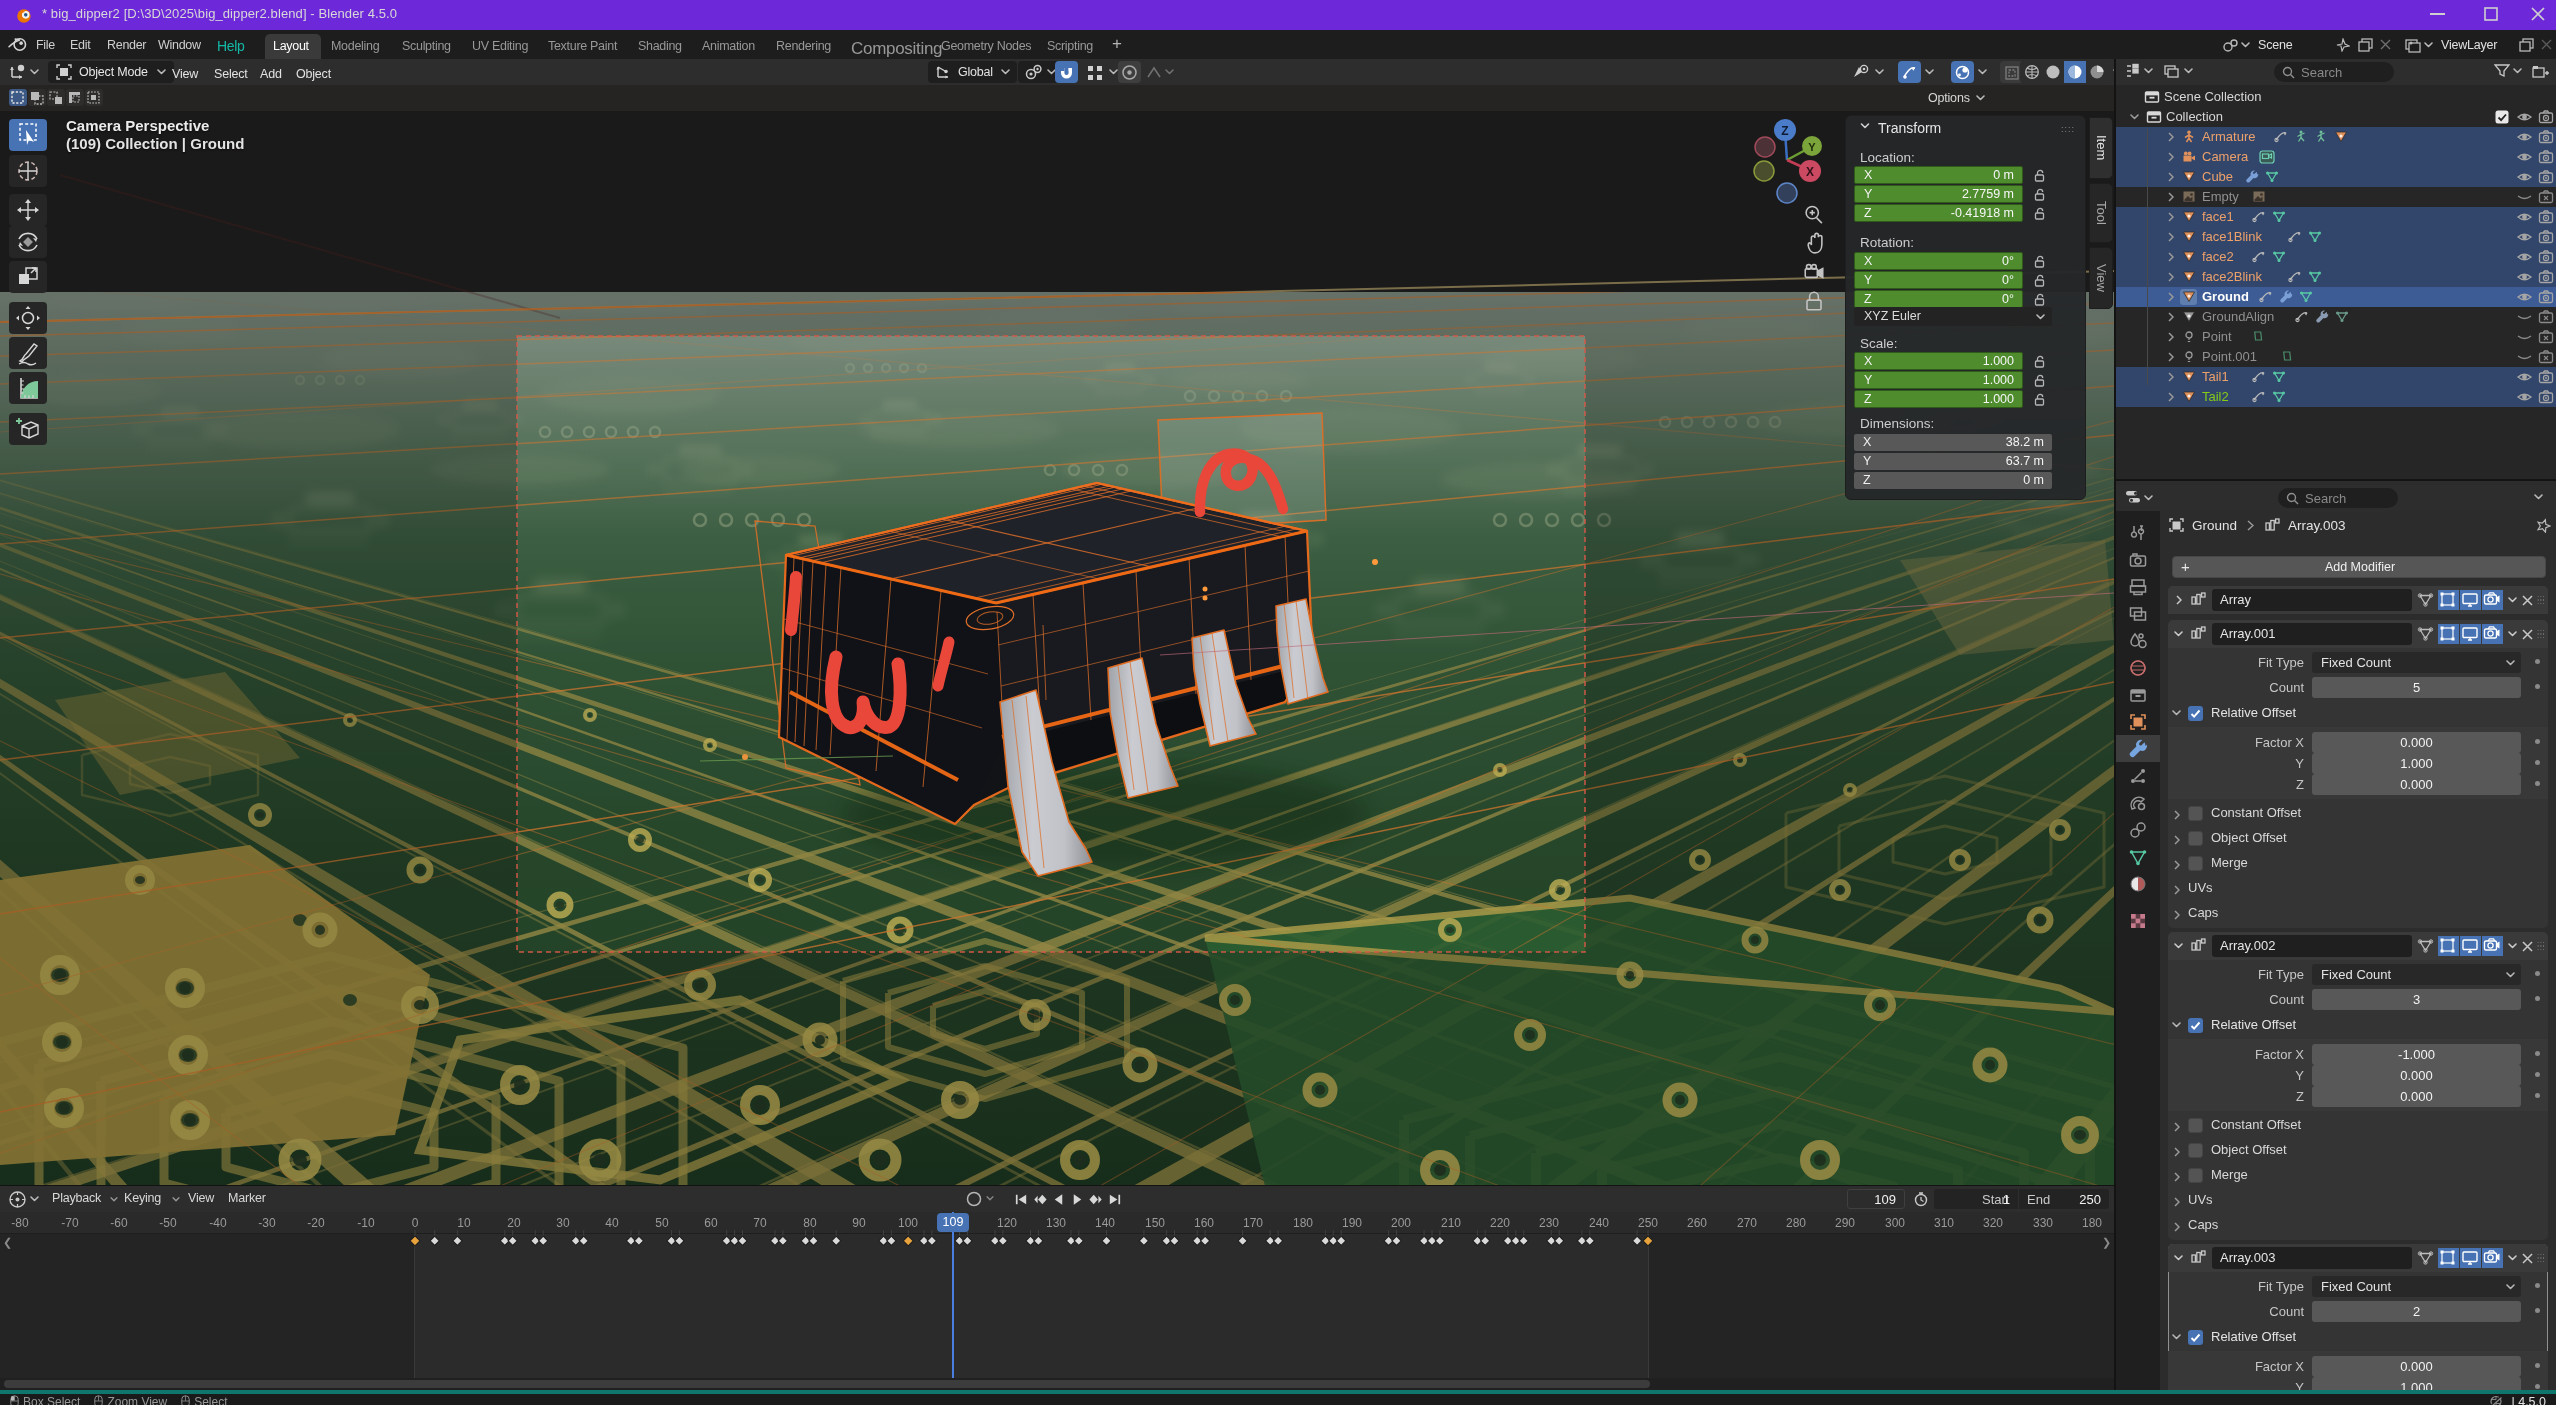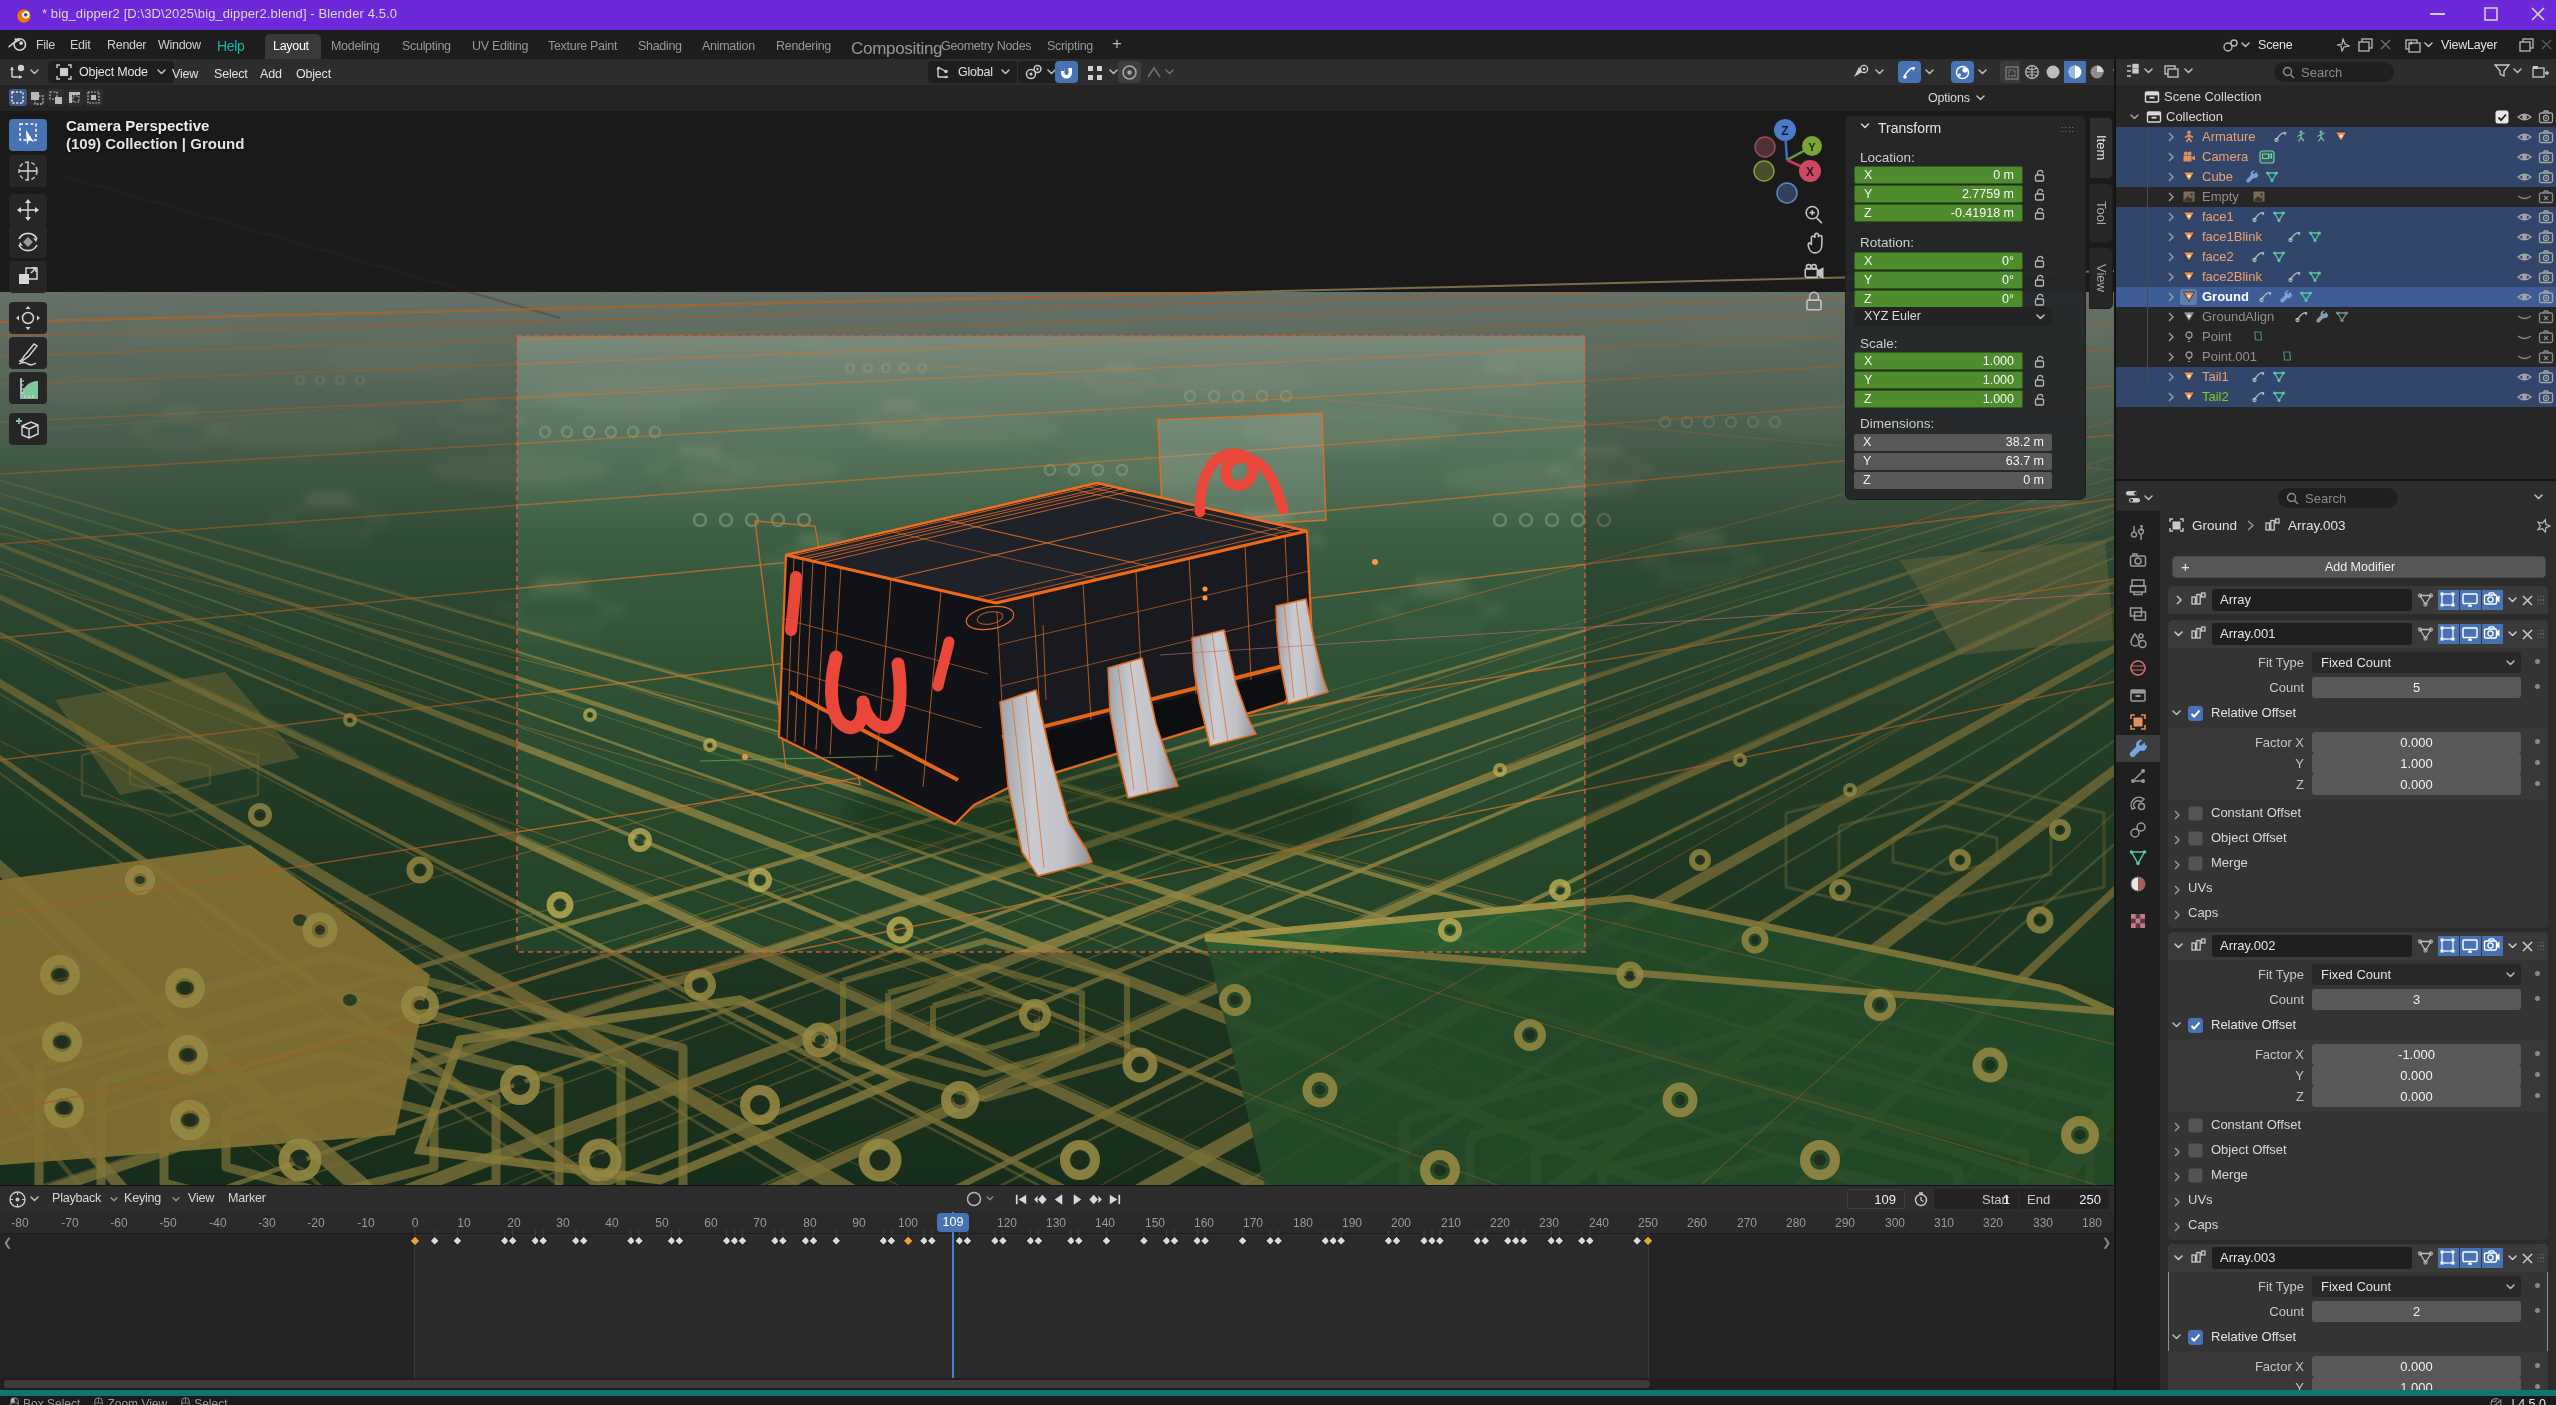"Box Select" div.abs { border-top: 6px solid #0f766e -> 4px solid #0f766e }
